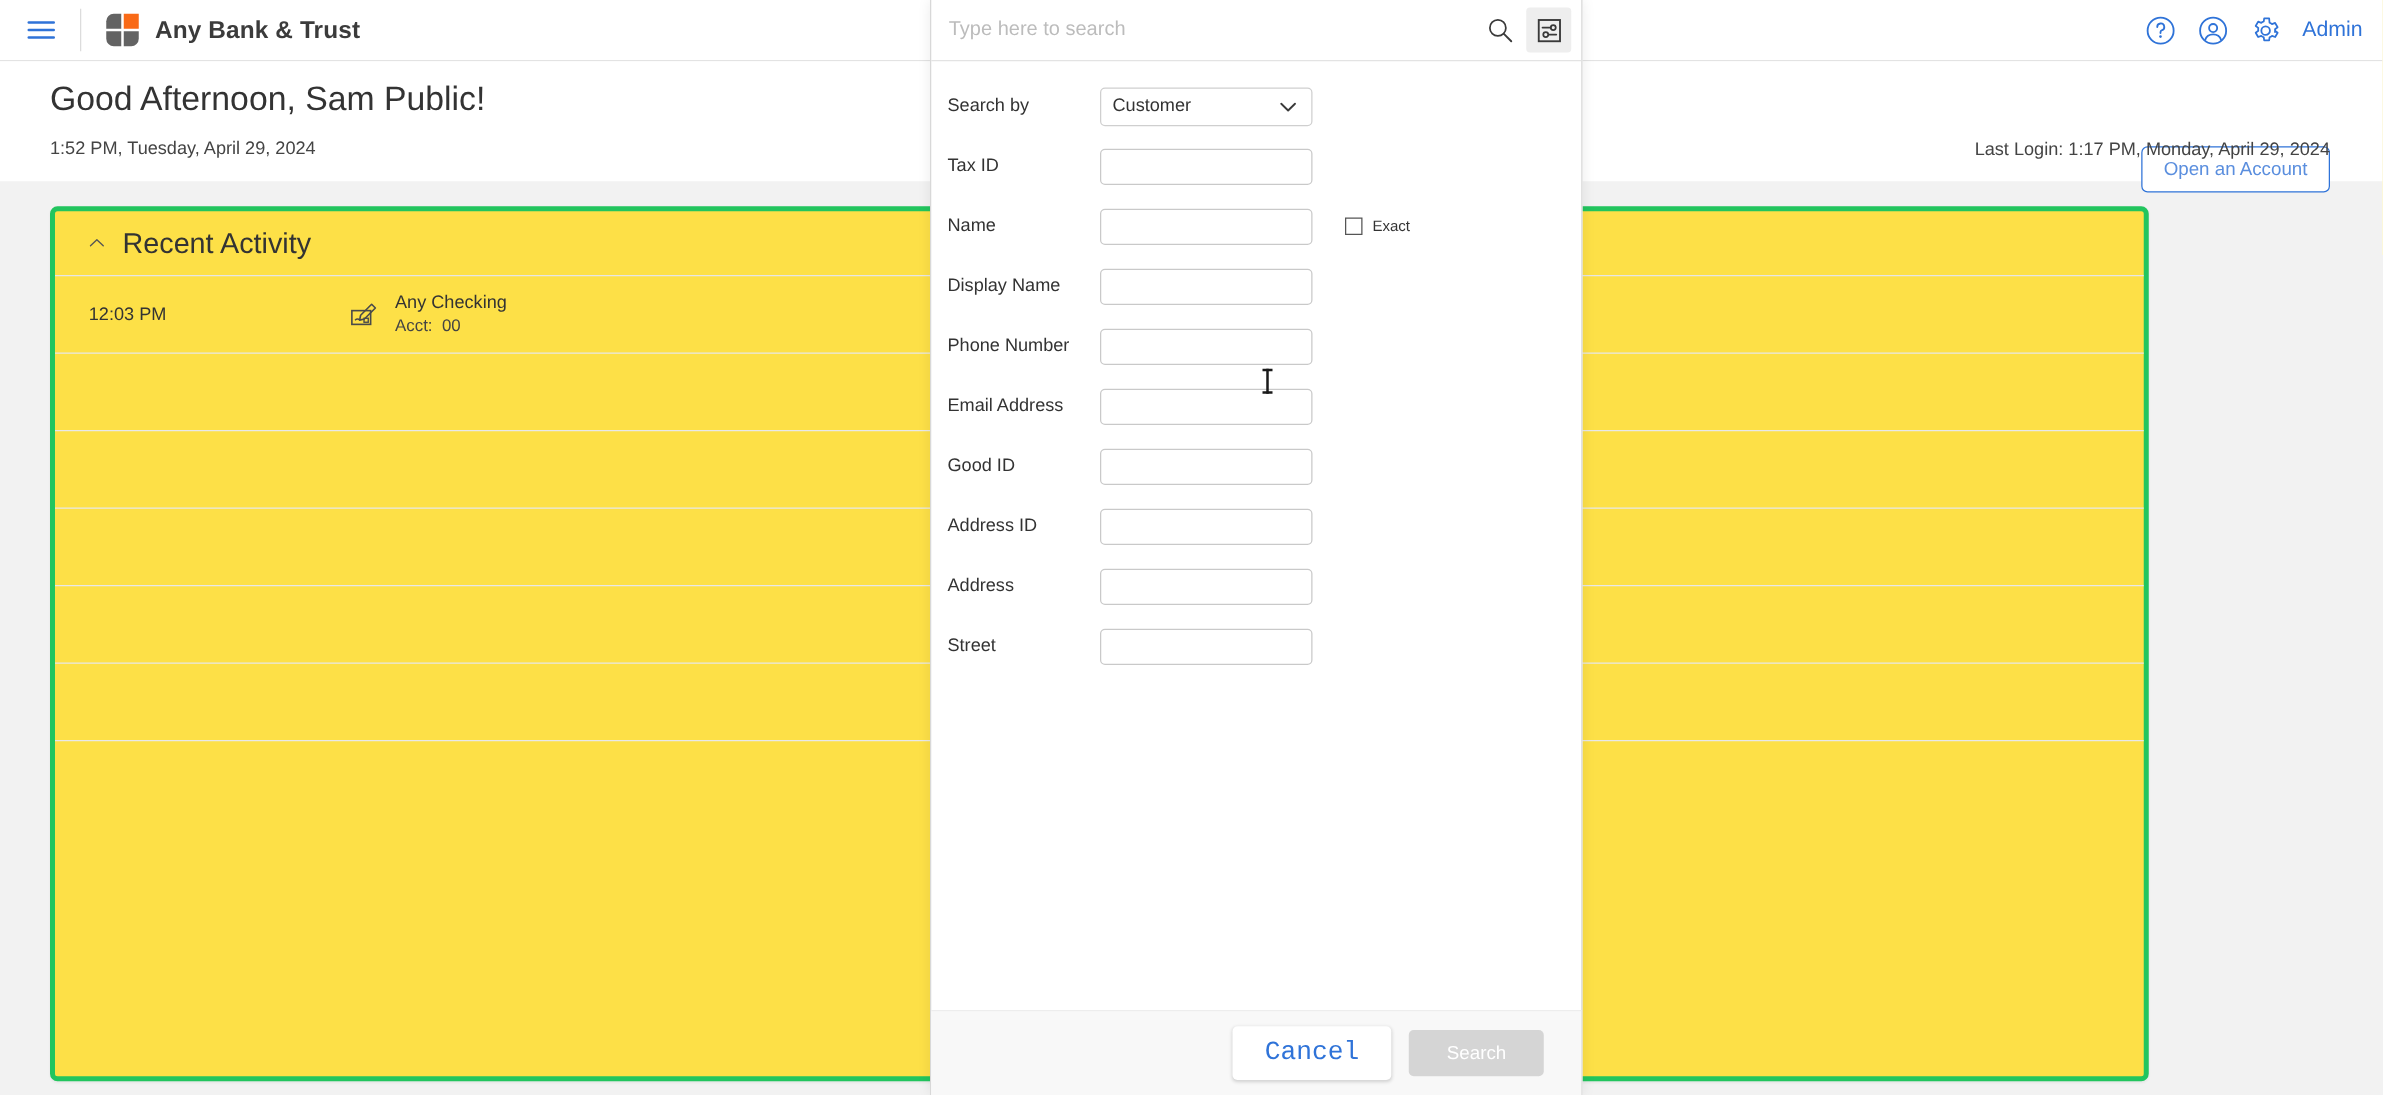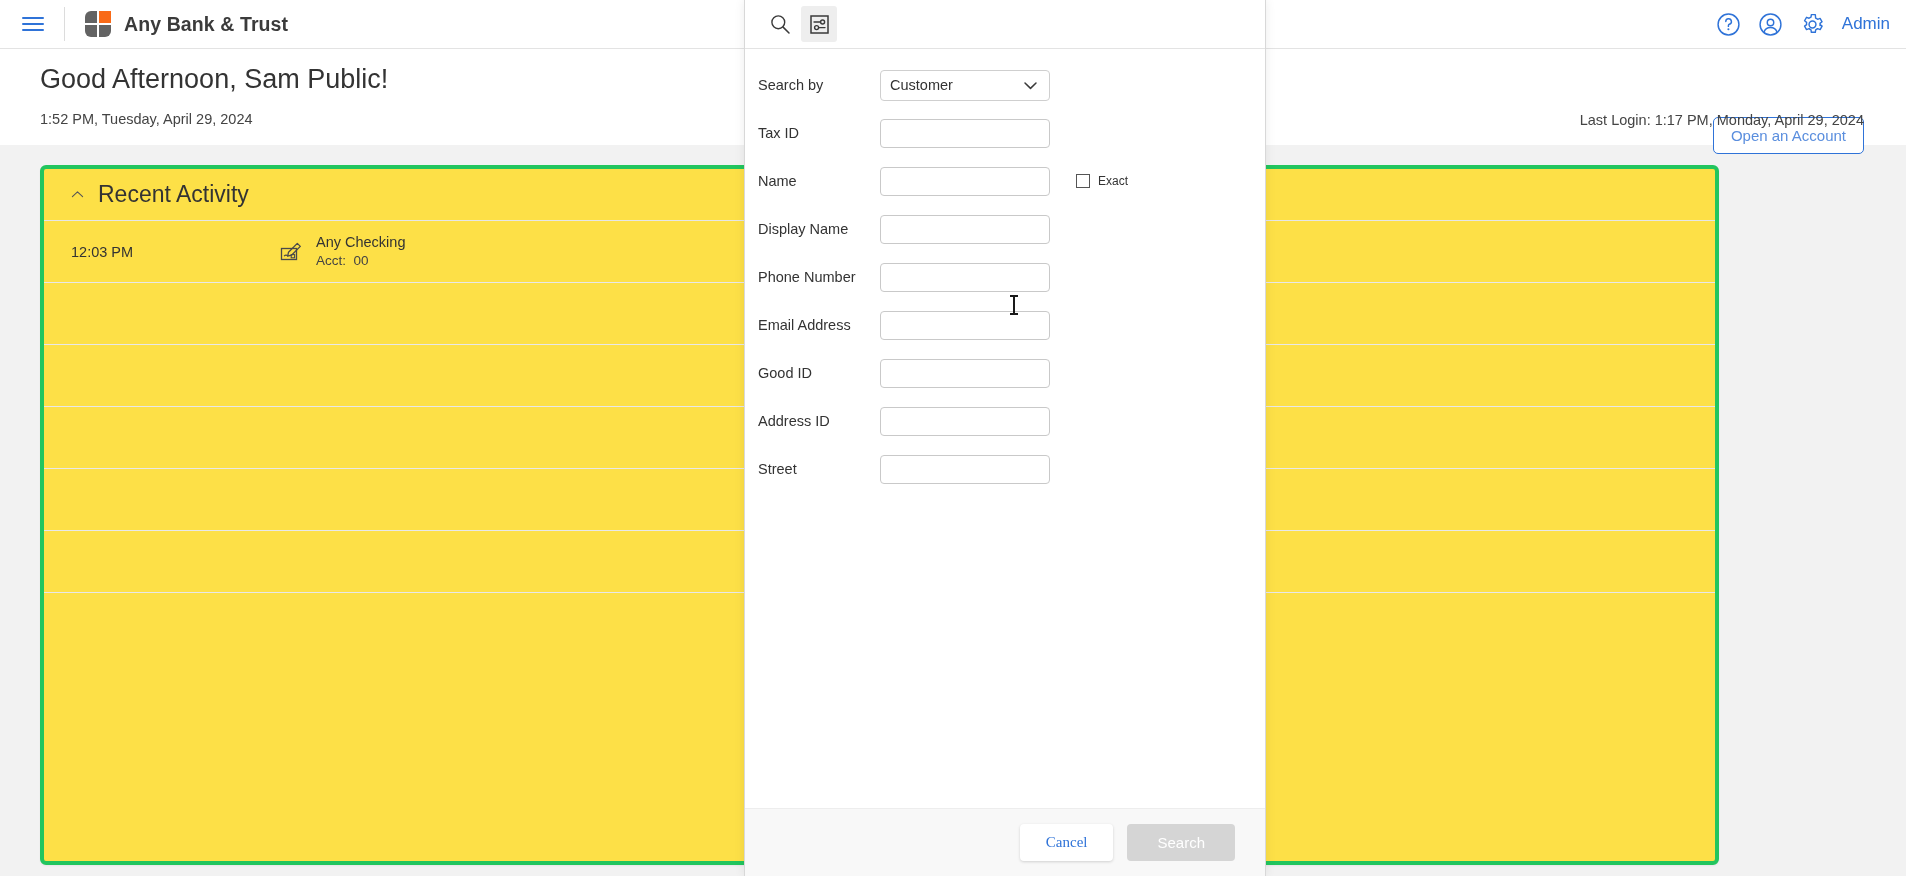"Type here to search" input.search-input { html: none -> <input> }
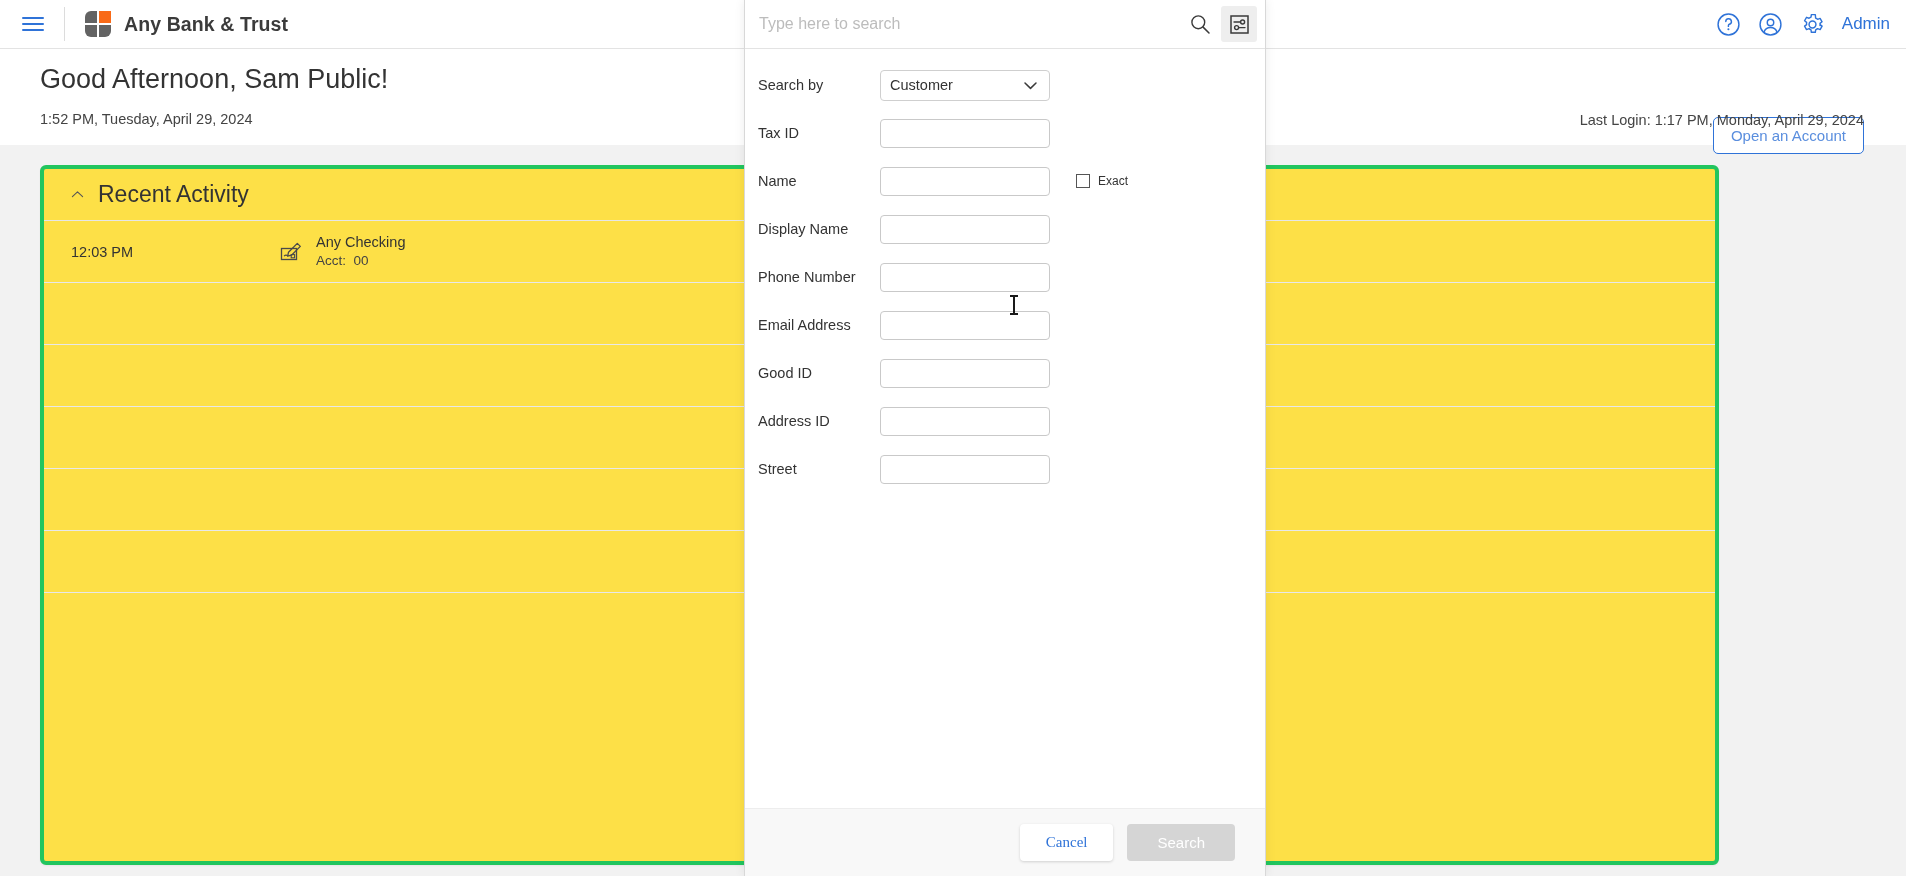"Address" div.frow { html: none -> <div> <div>Address</div> <div><input></div> </div> }
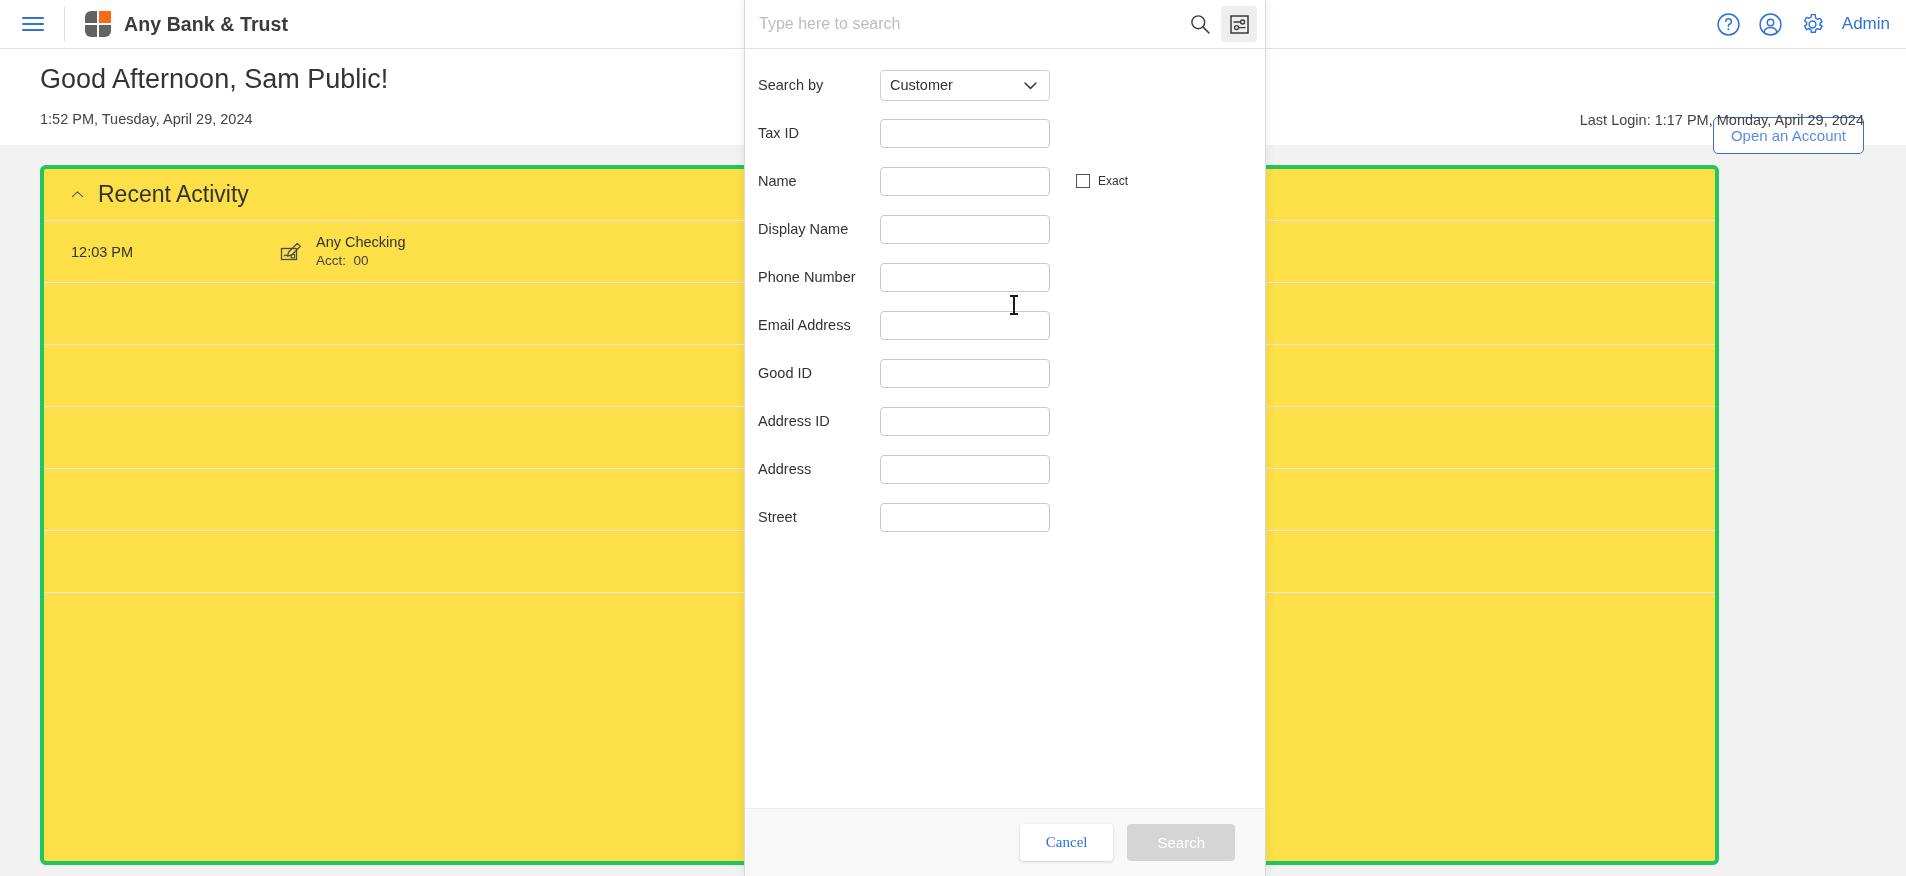"Cancel" .btn-cancel { font-family: Liberation Serif, serif -> Liberation Mono, monospace; font-size: 15px -> 21px }
